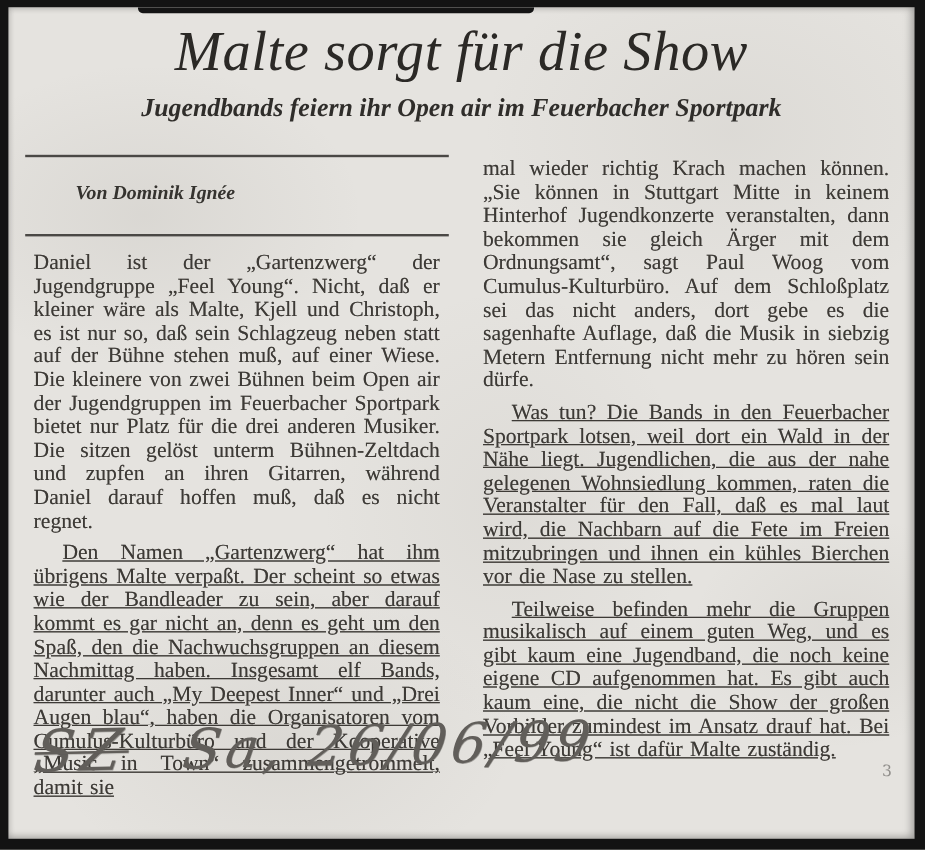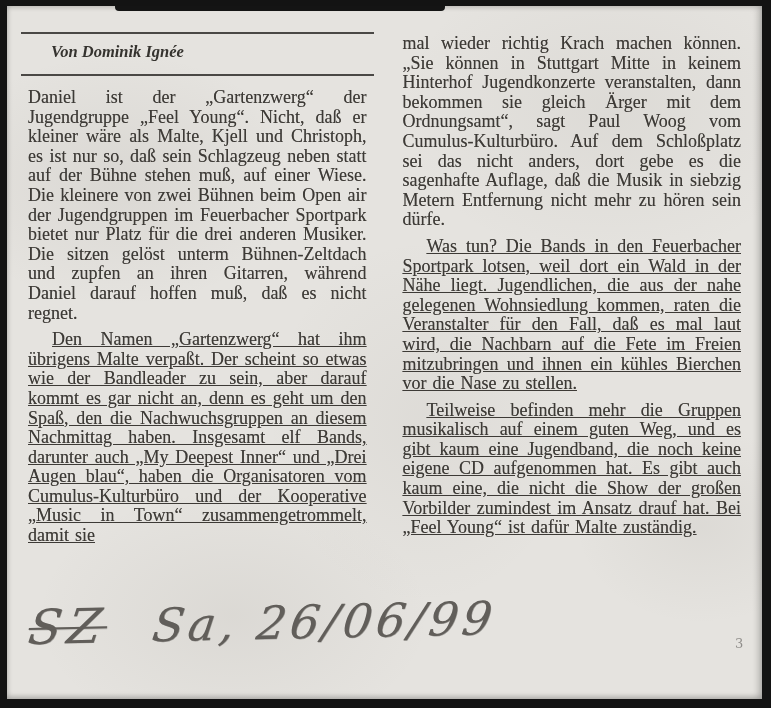"Malte sorgt für die Show" header.header { html: none -> <header> <h1>Malte sorgt für die Show</h1> <h2>Jugendbands feiern ihr Open air im Feuerbacher Sportpark</h2> </header> }
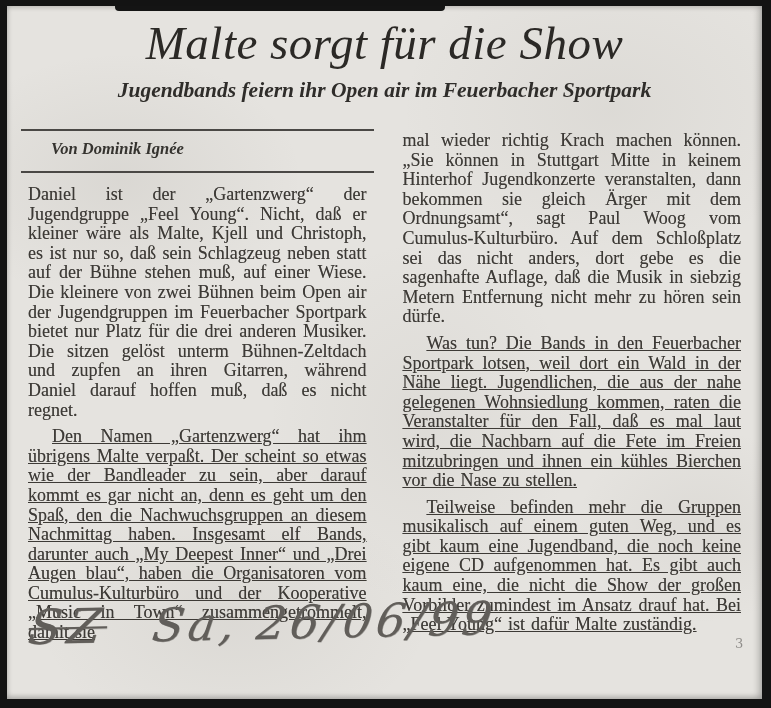"Von Dominik Ignée" .byline { margin: 0 -> 12px }
